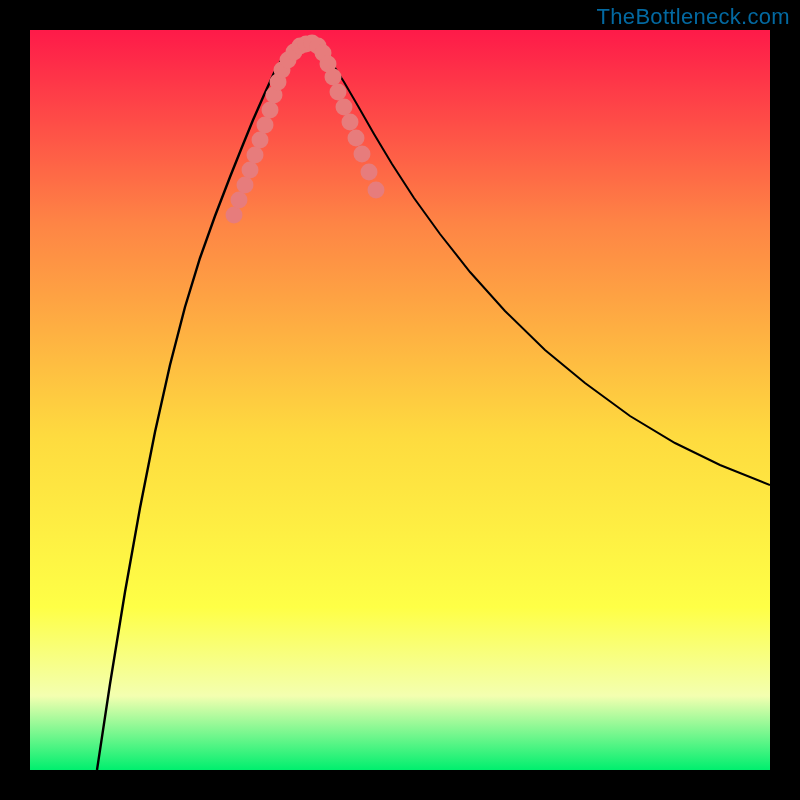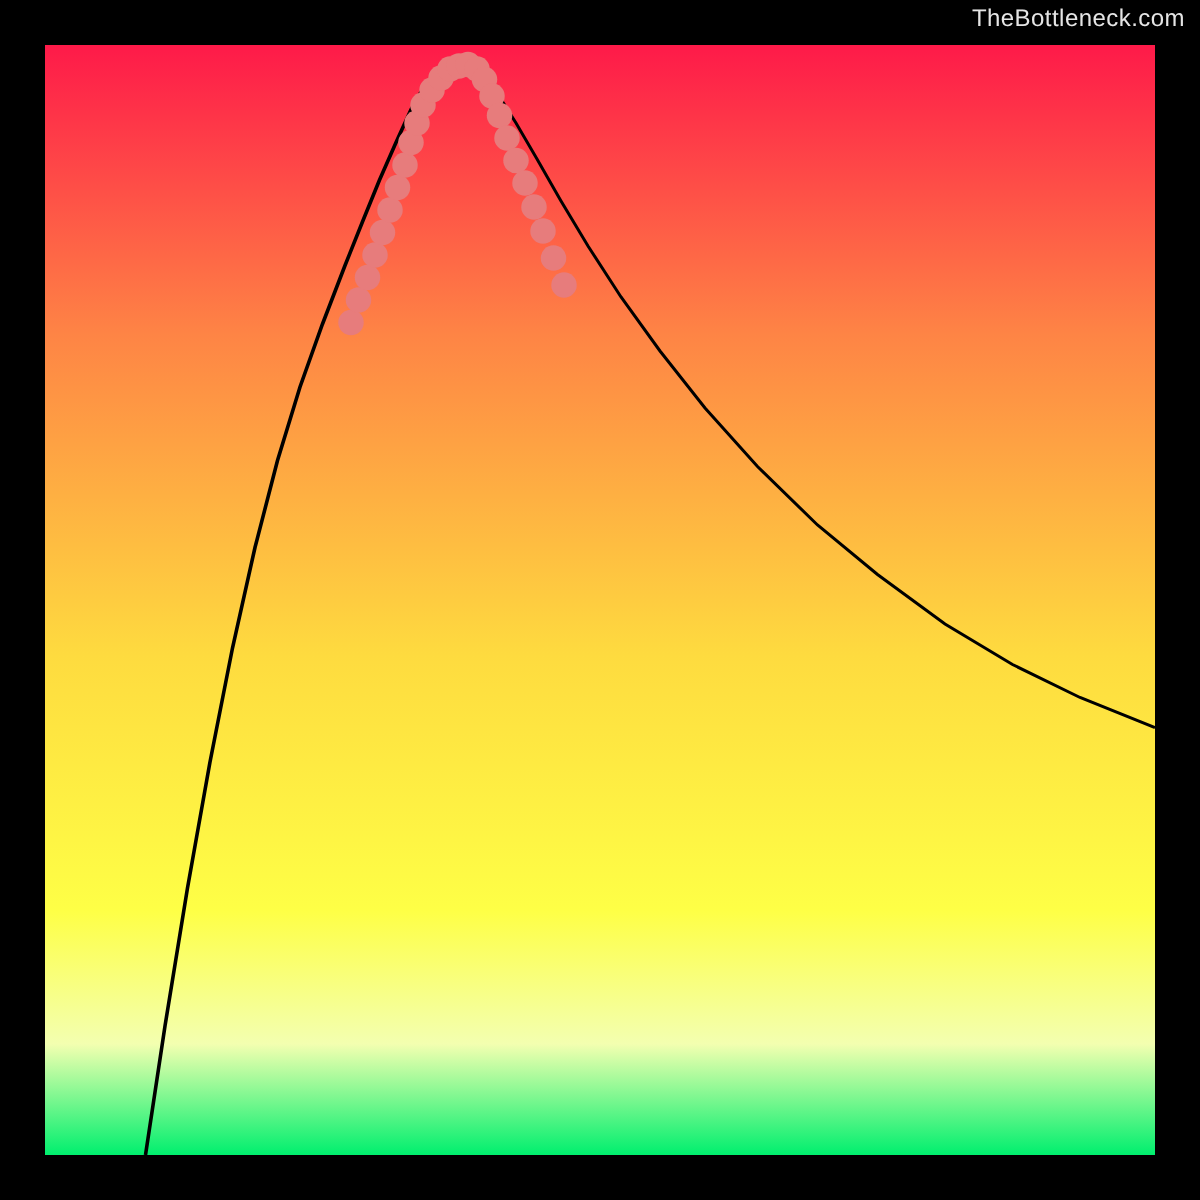"TheBottleneck.com" .watermark { color: #e5e5e5 -> #0369a1; font-size: 16px -> 22px }
